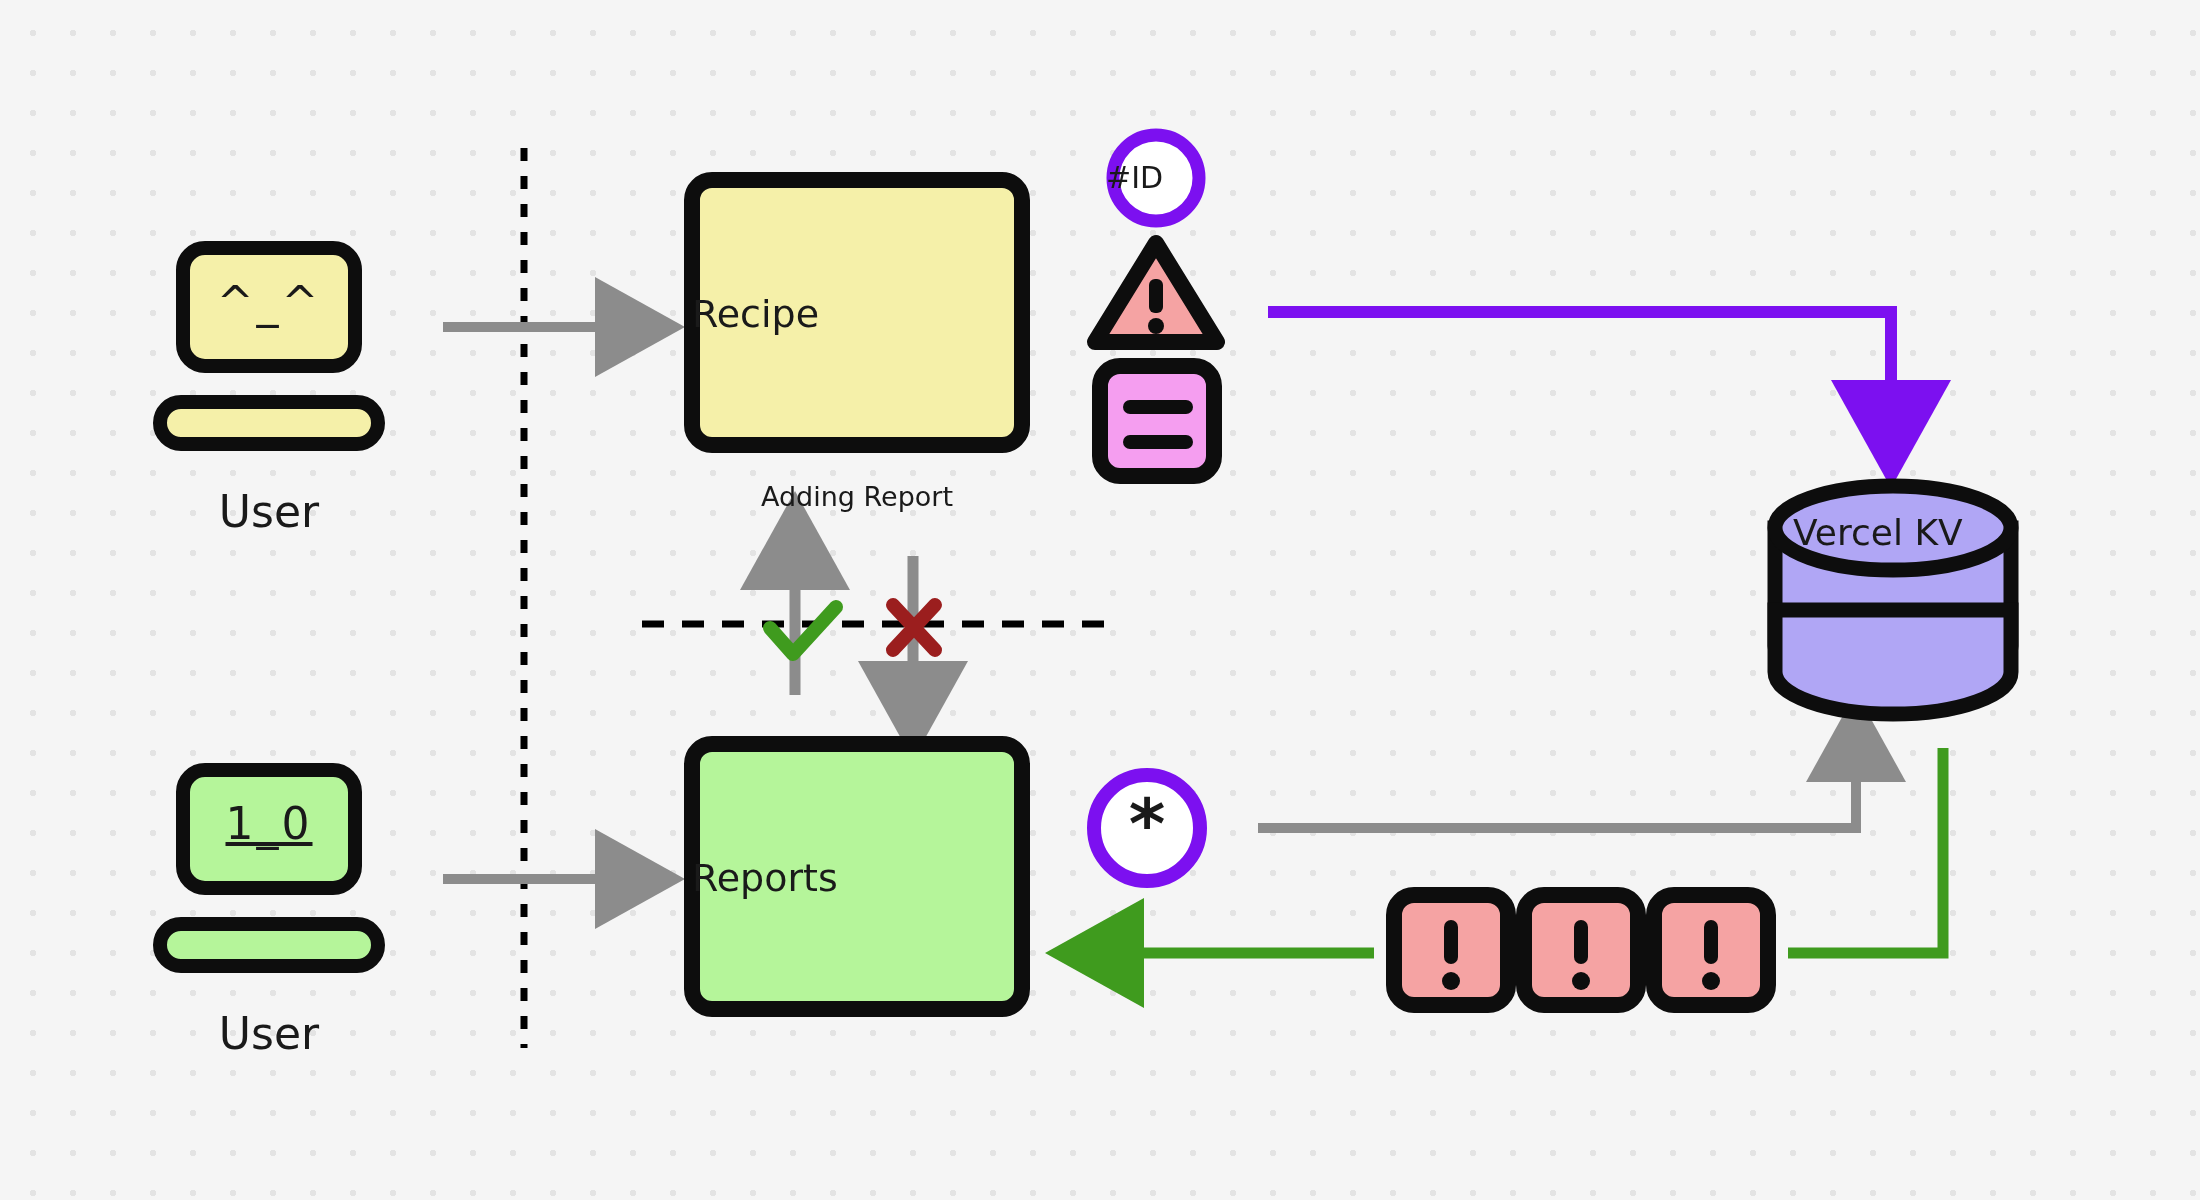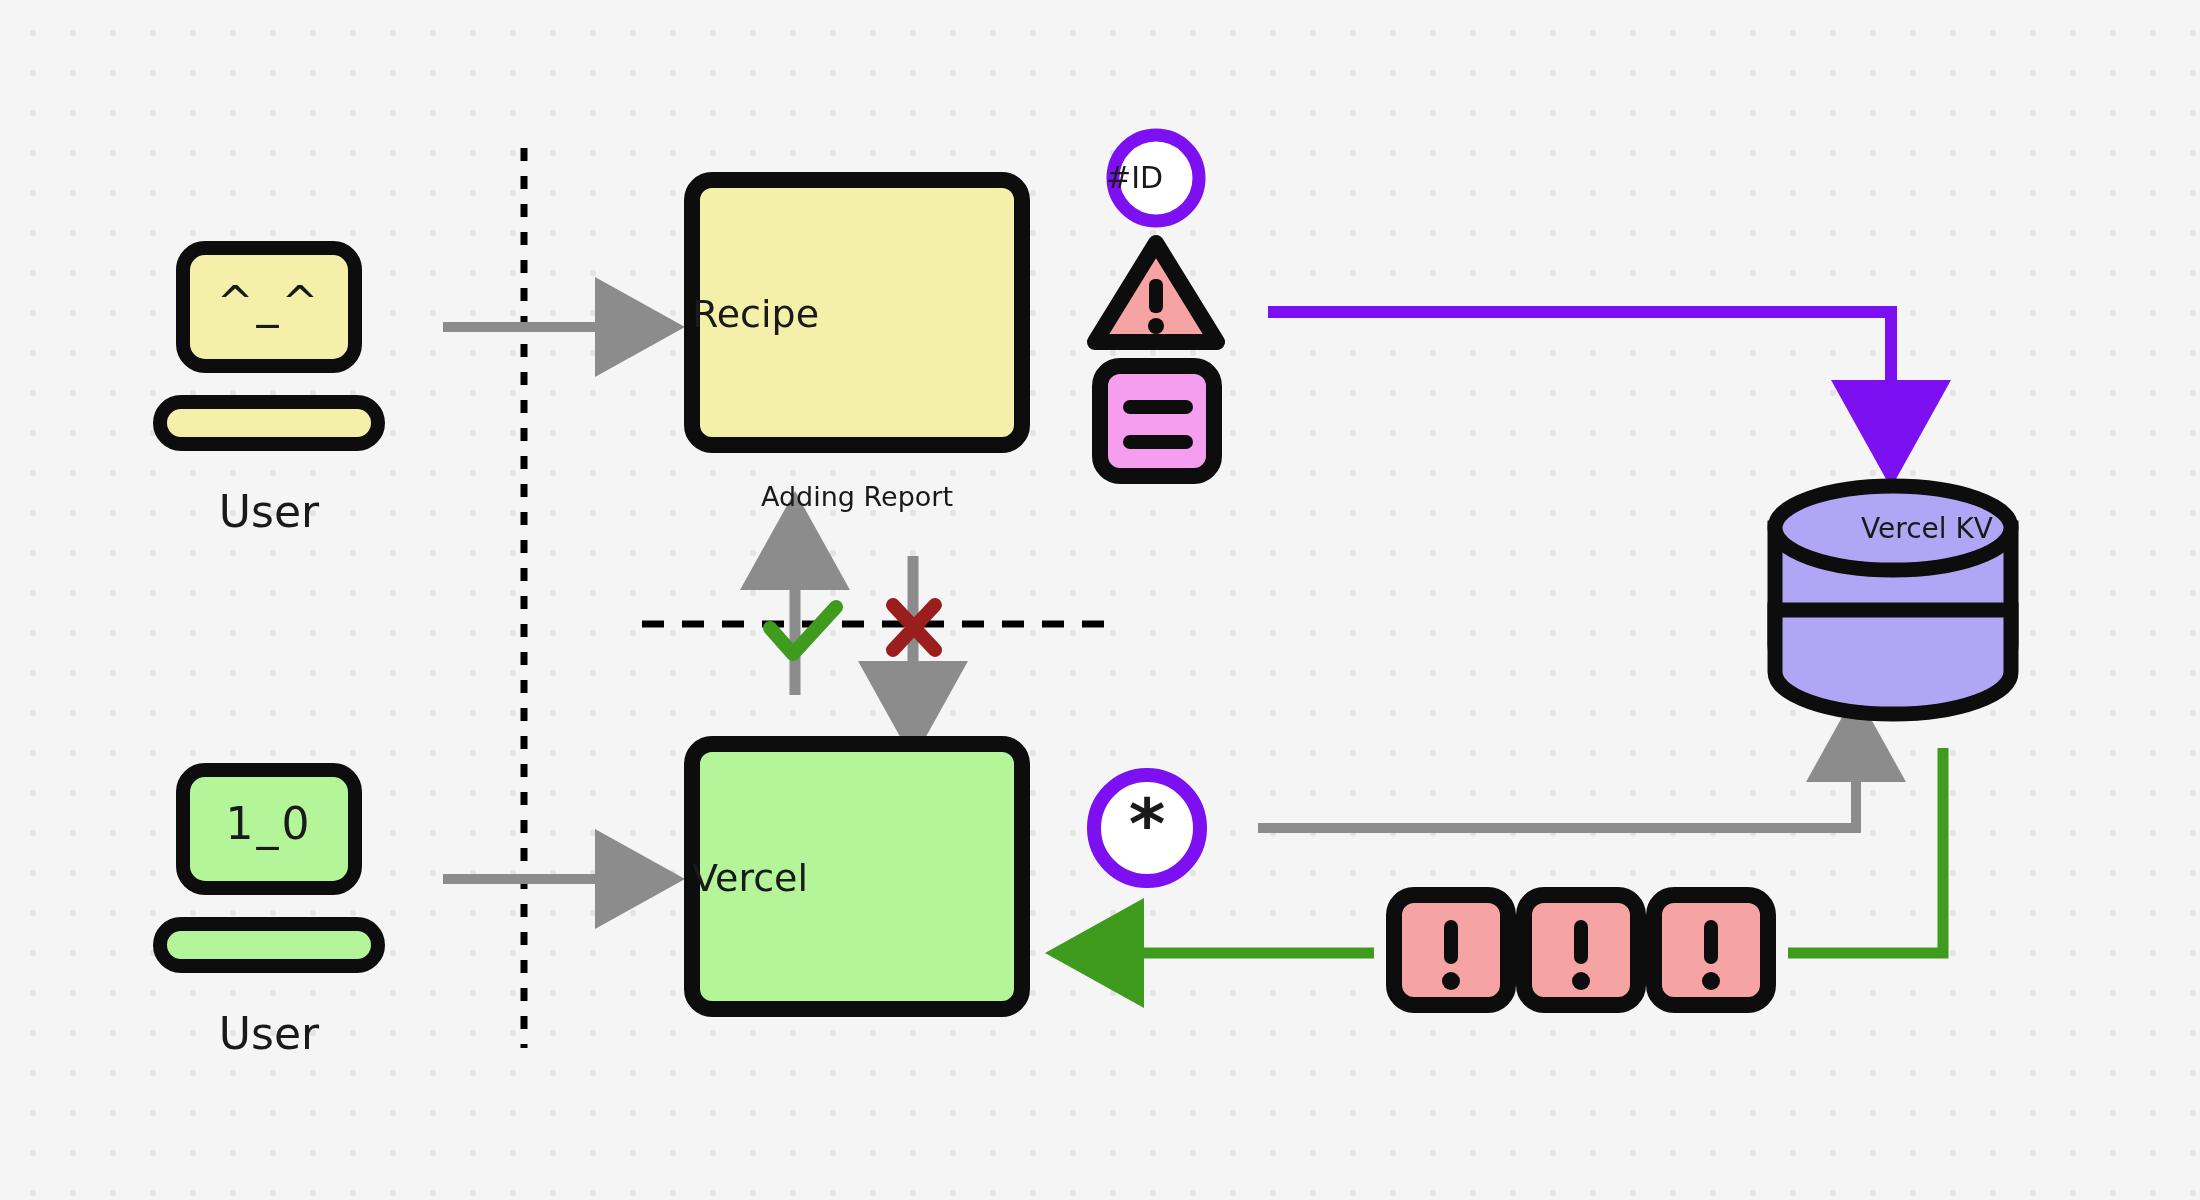"Vercel KV" .db-text { font-size: 28px -> 36px; text-align: right -> left }
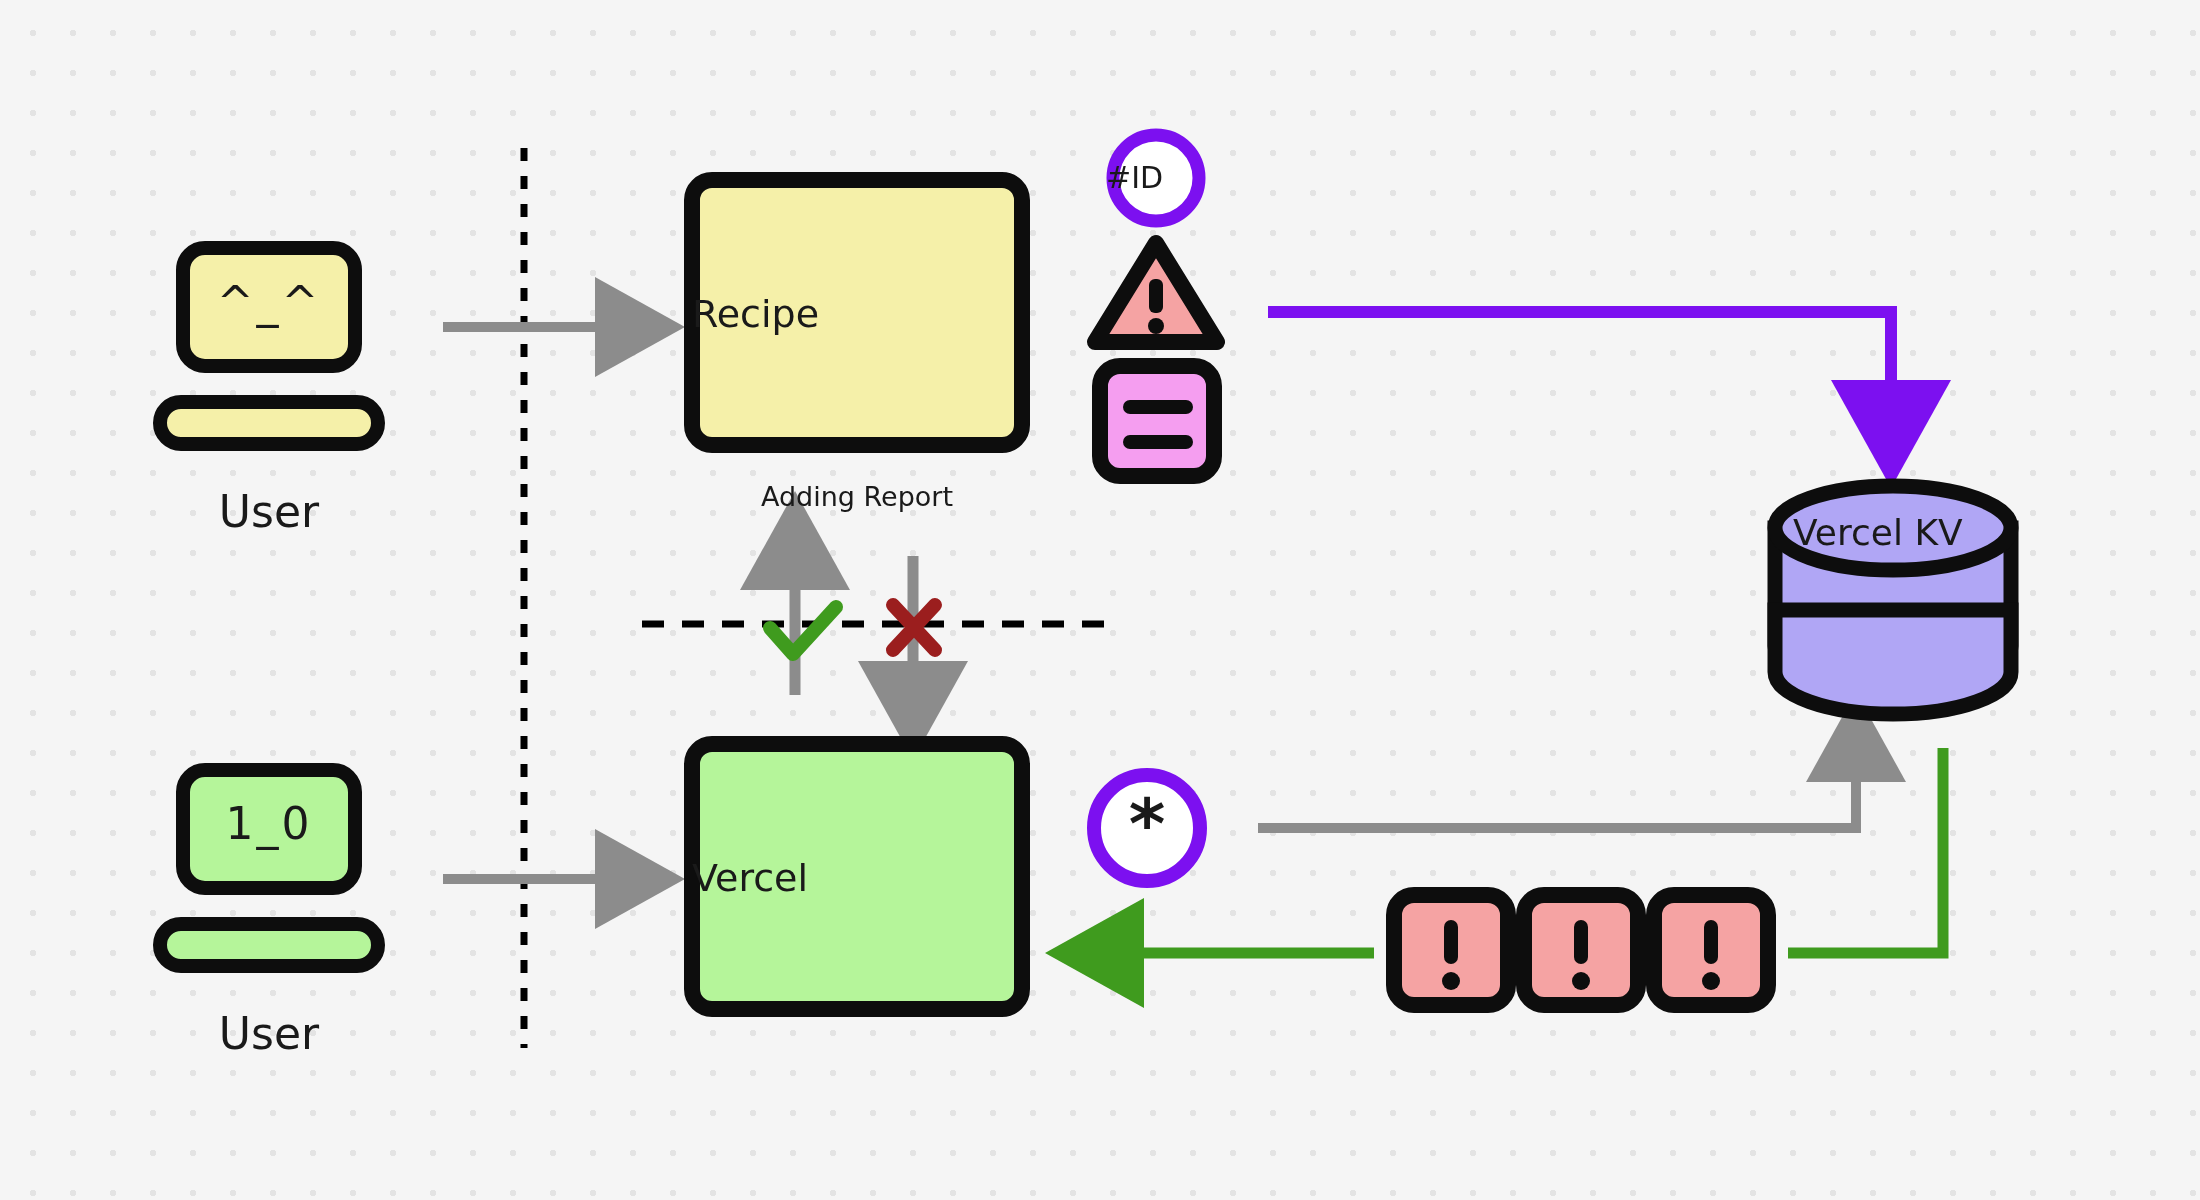"1_0" div.lbl { text-decoration: none -> underline }
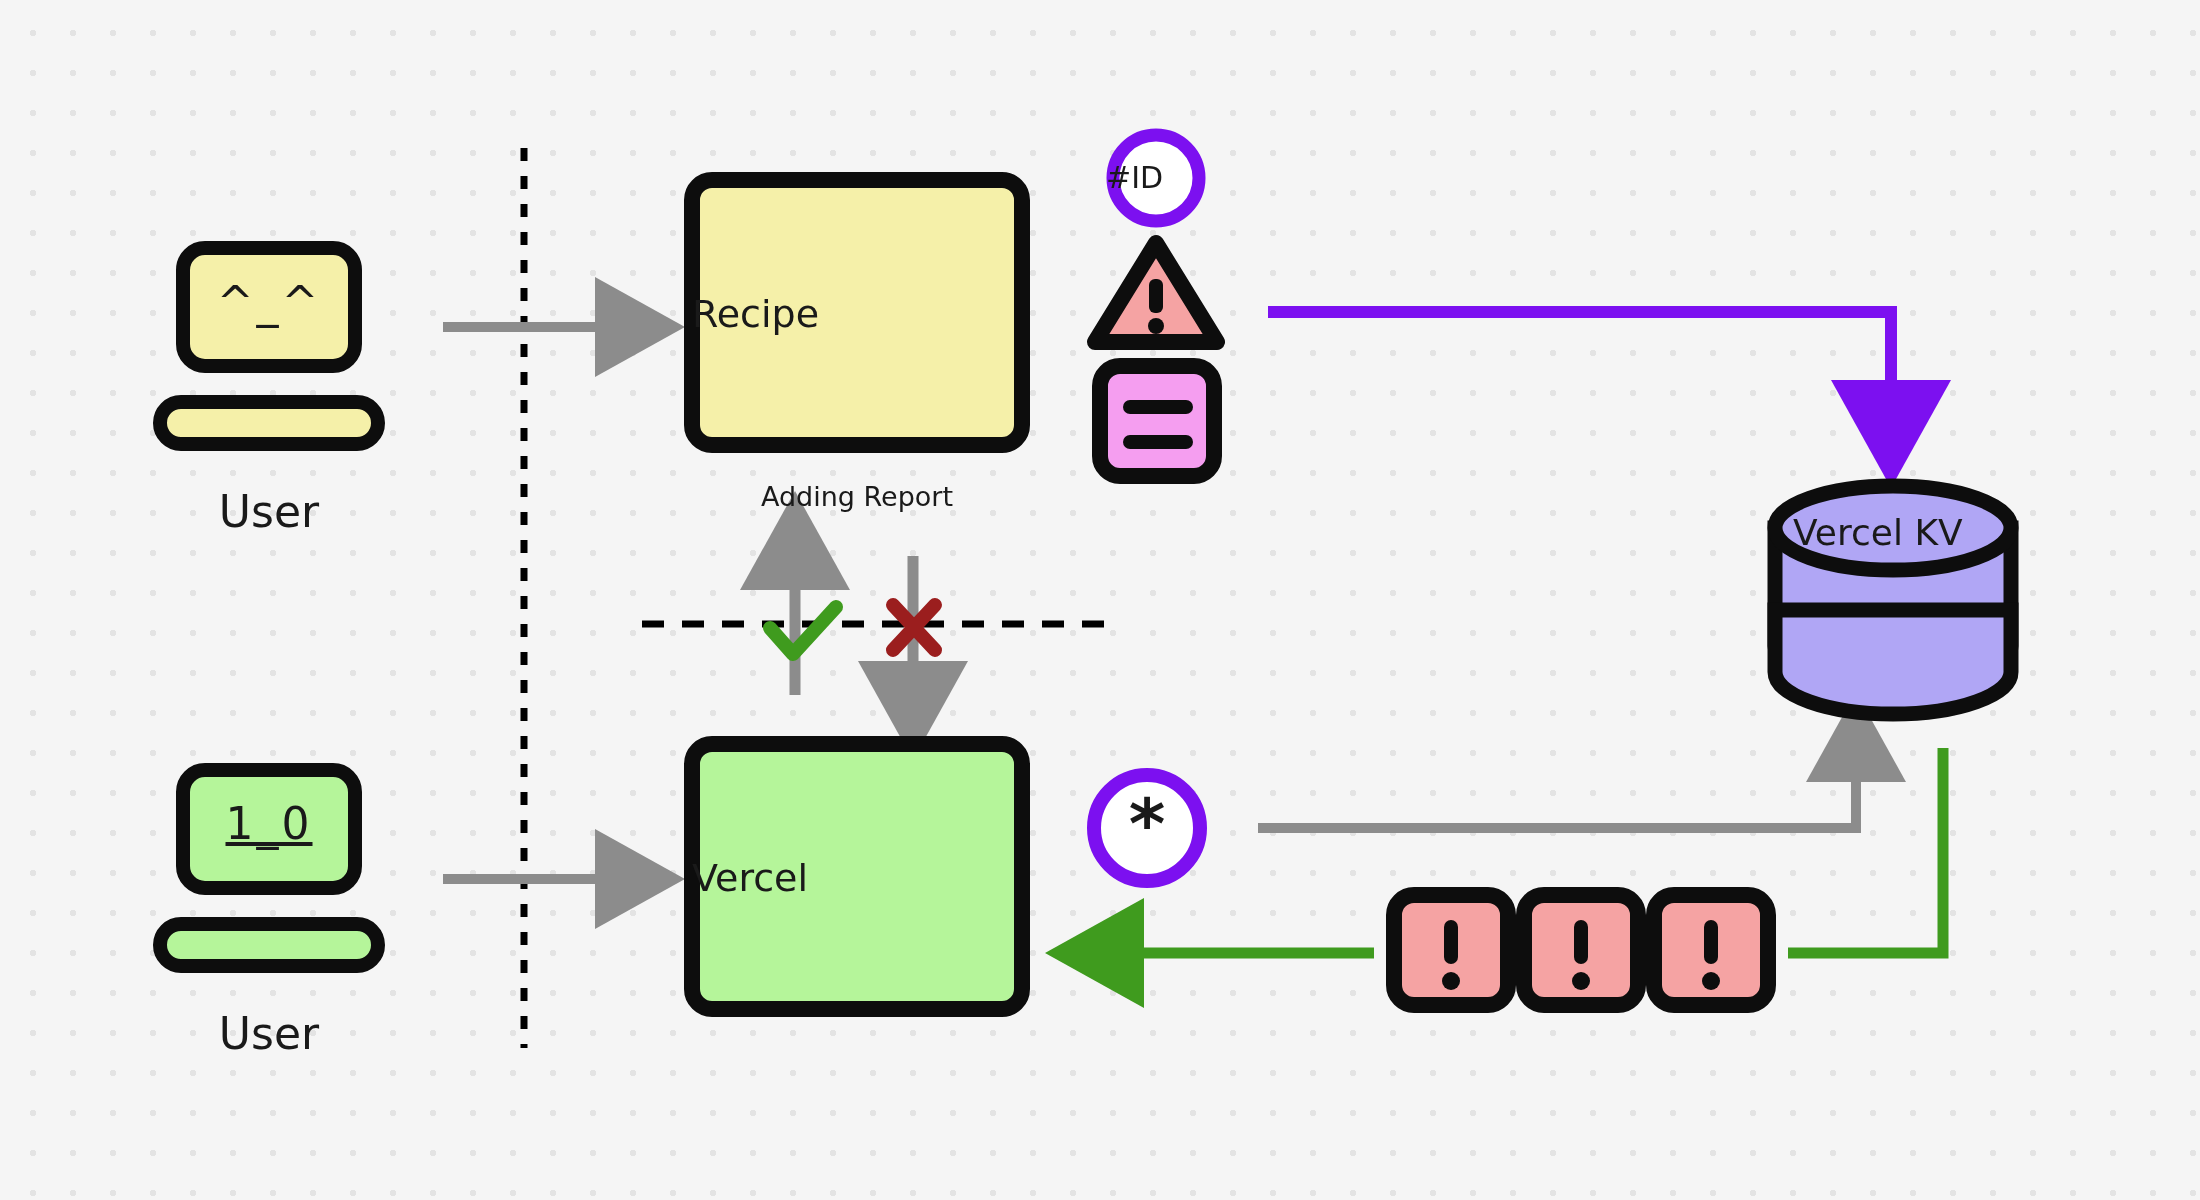"Vercel" div.lbl { text: Vercel -> Reports }
